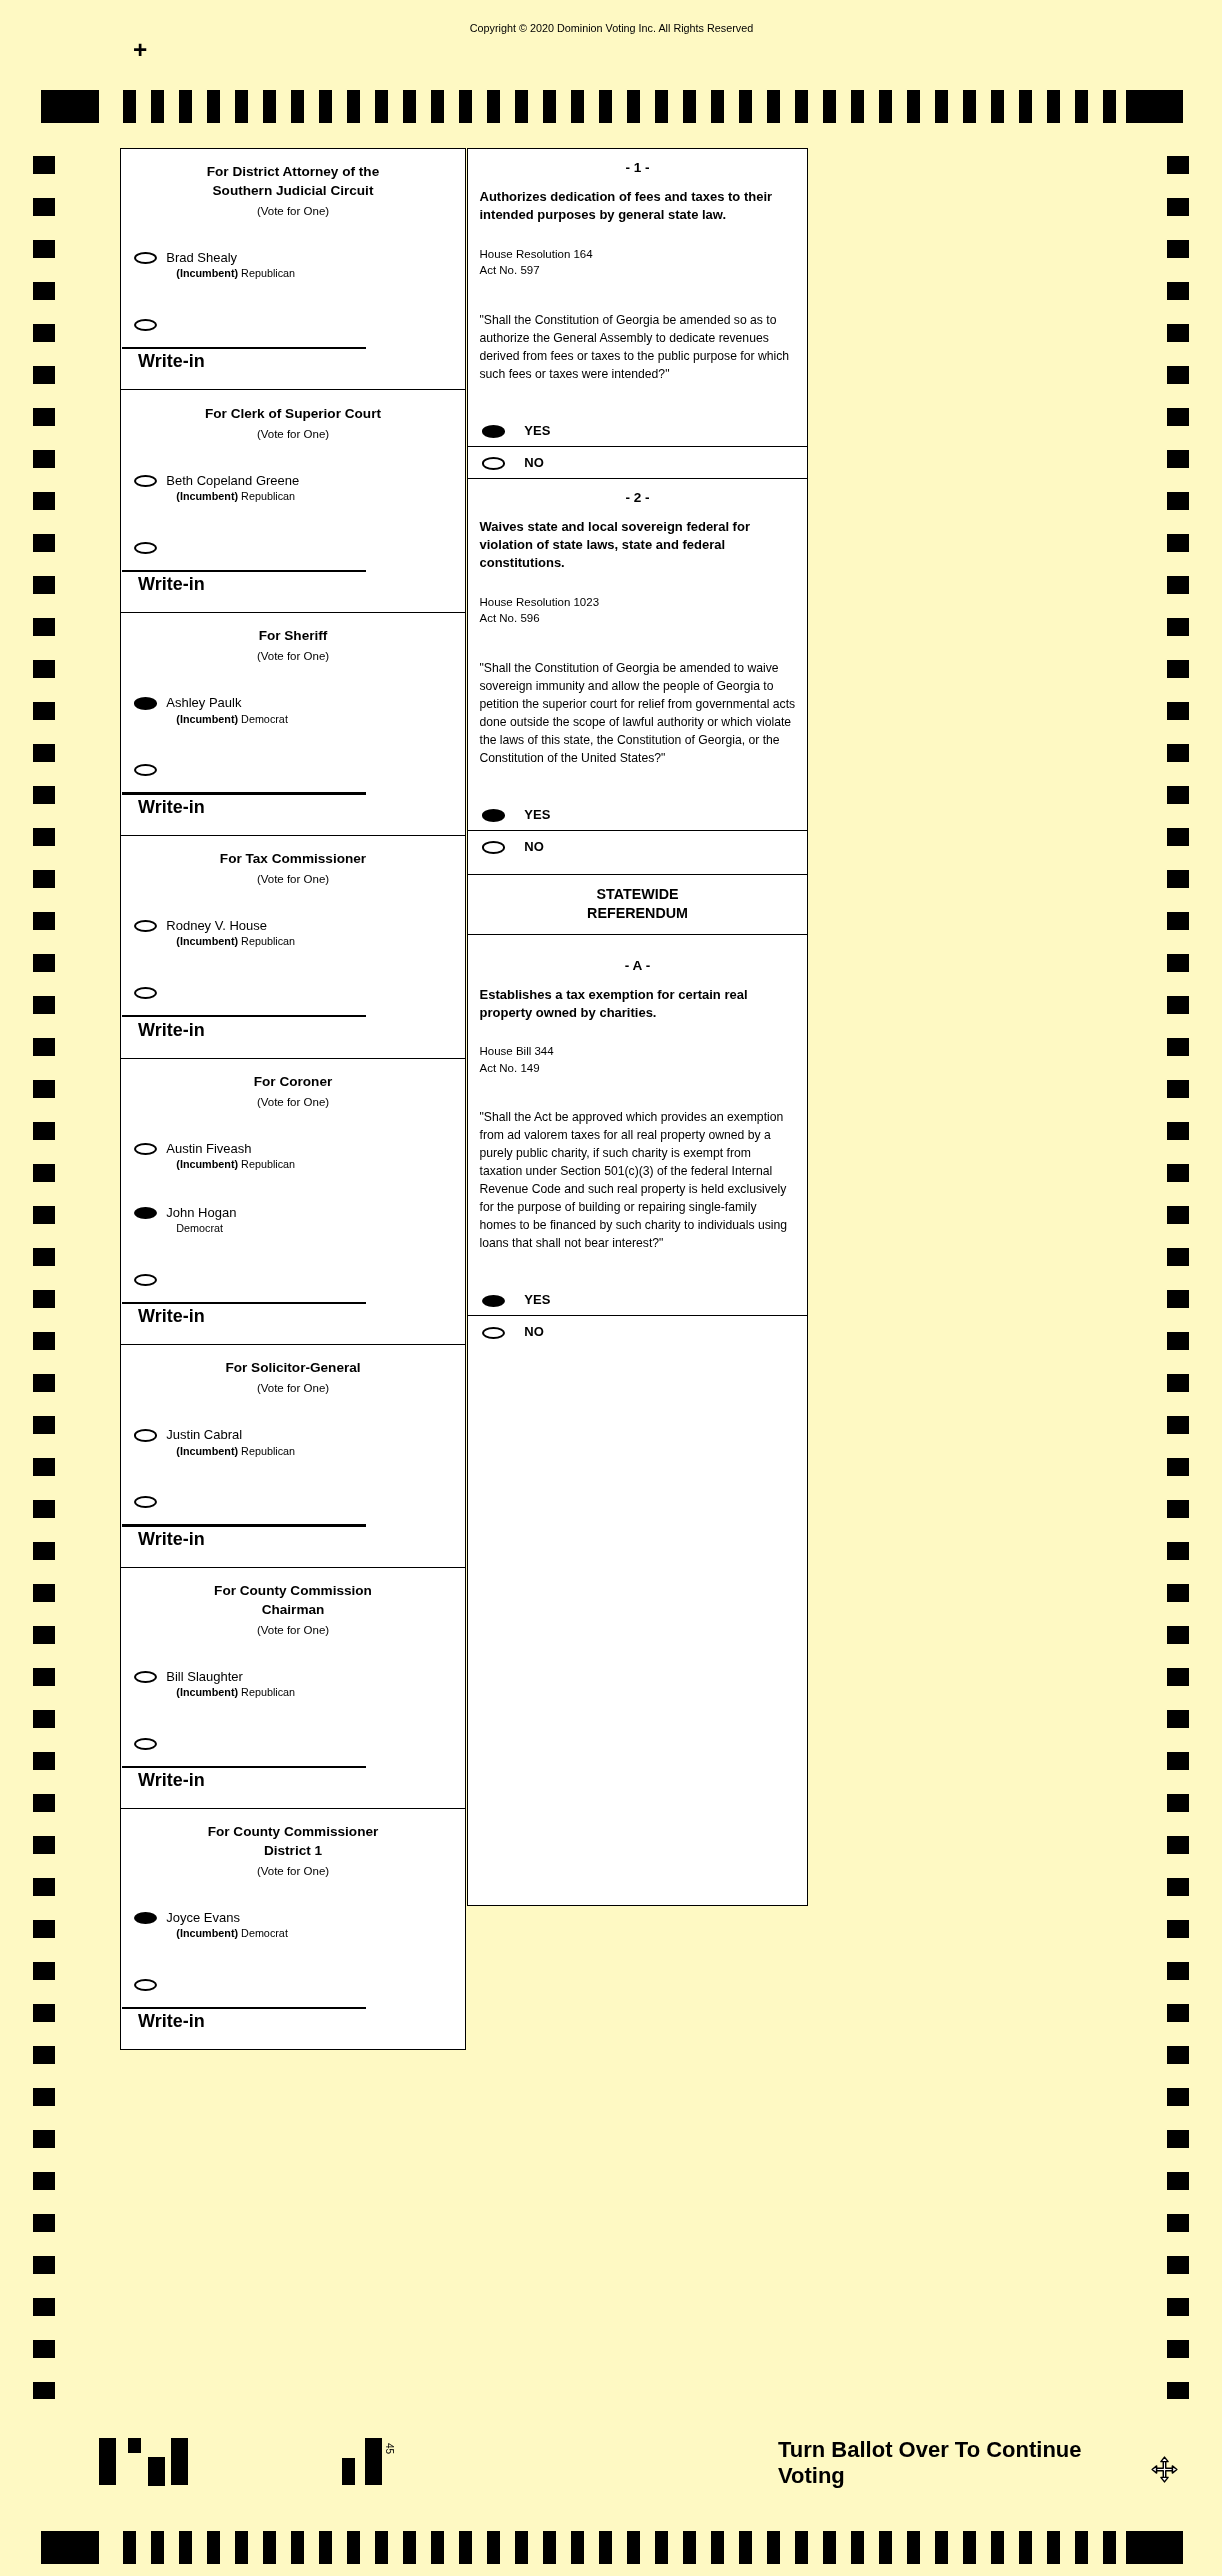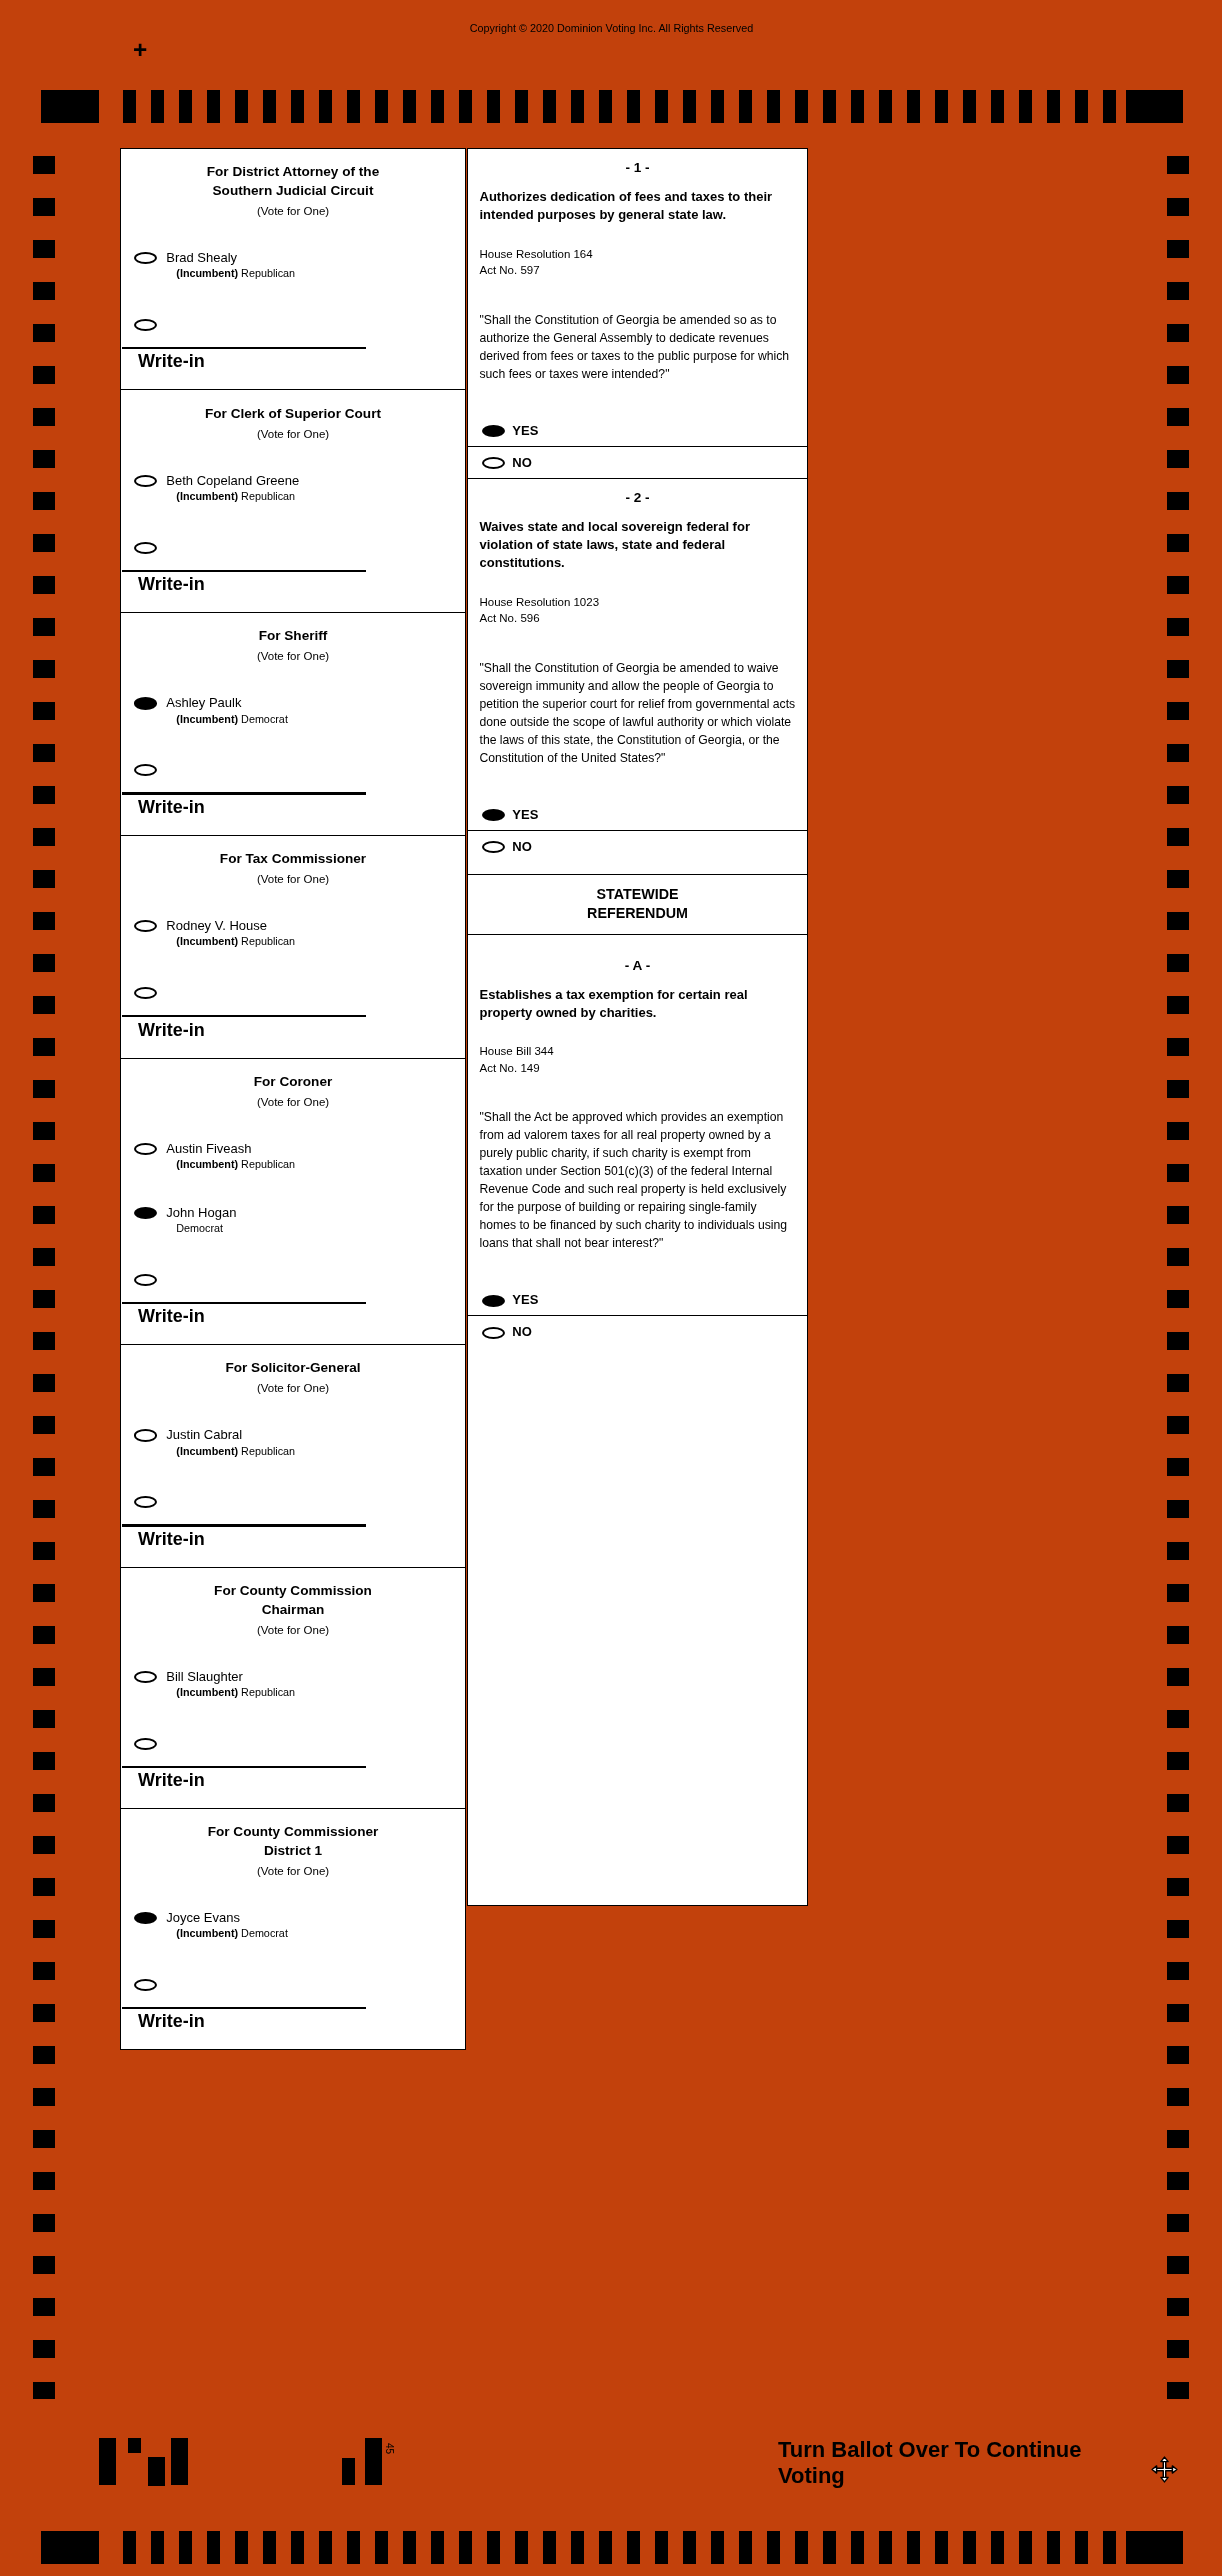"Copyright © 2020 Dominion Voting" .page { background: #c2410c -> #fef9c3 }
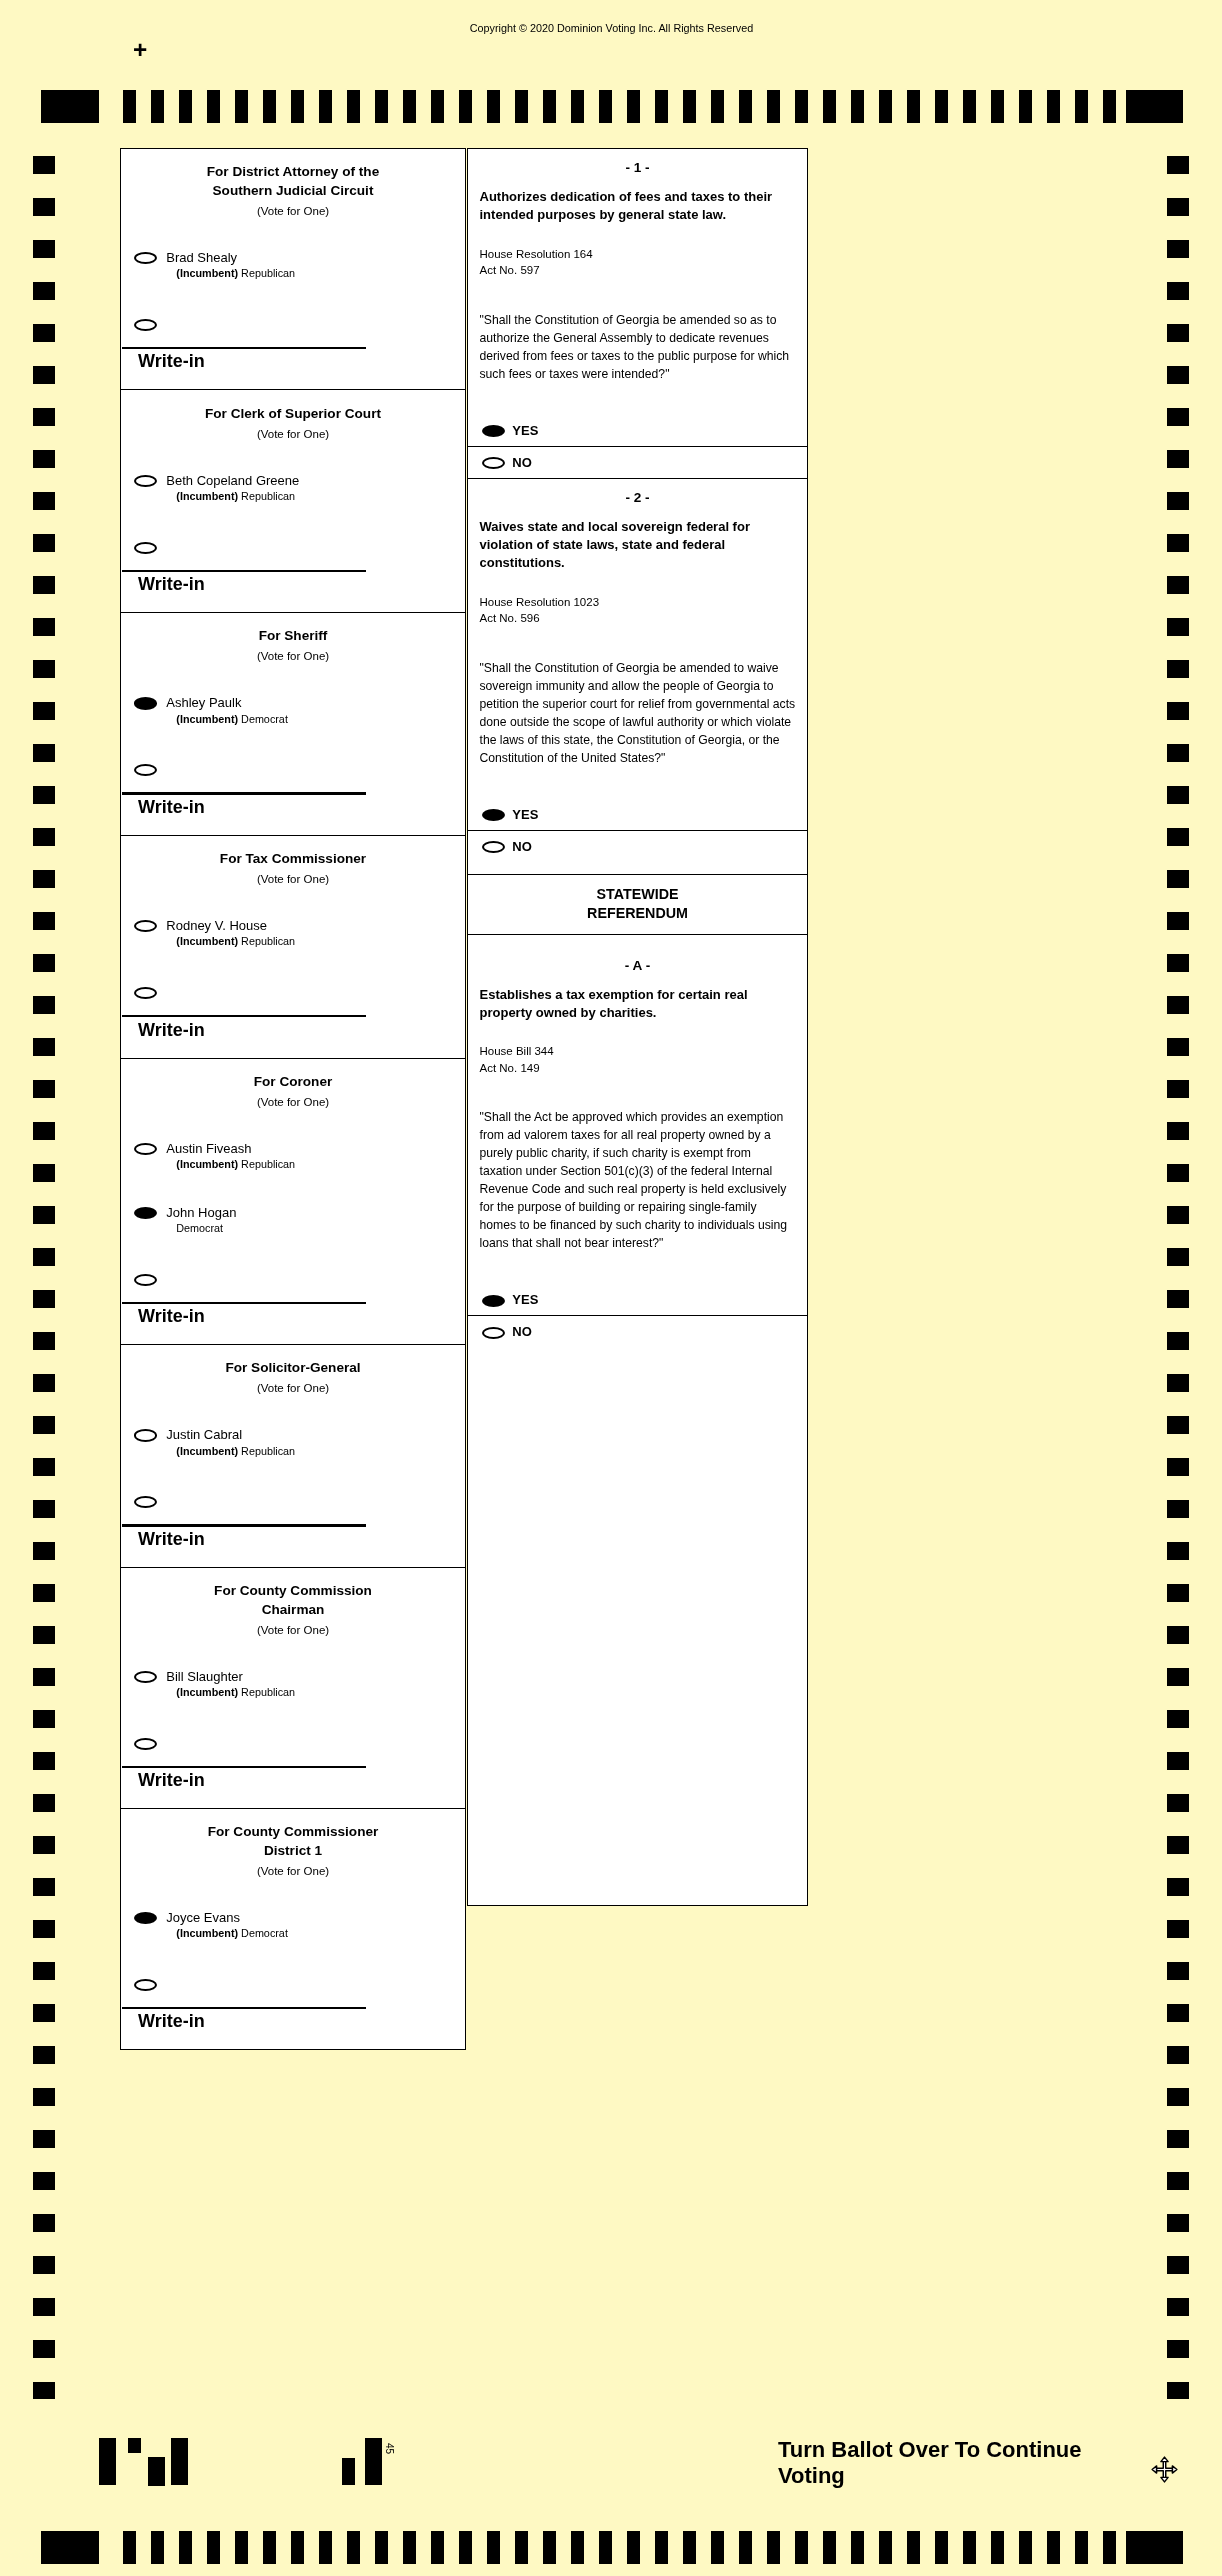"YES" .choice { align-items: flex-start -> center; gap: 7px -> 19px }
